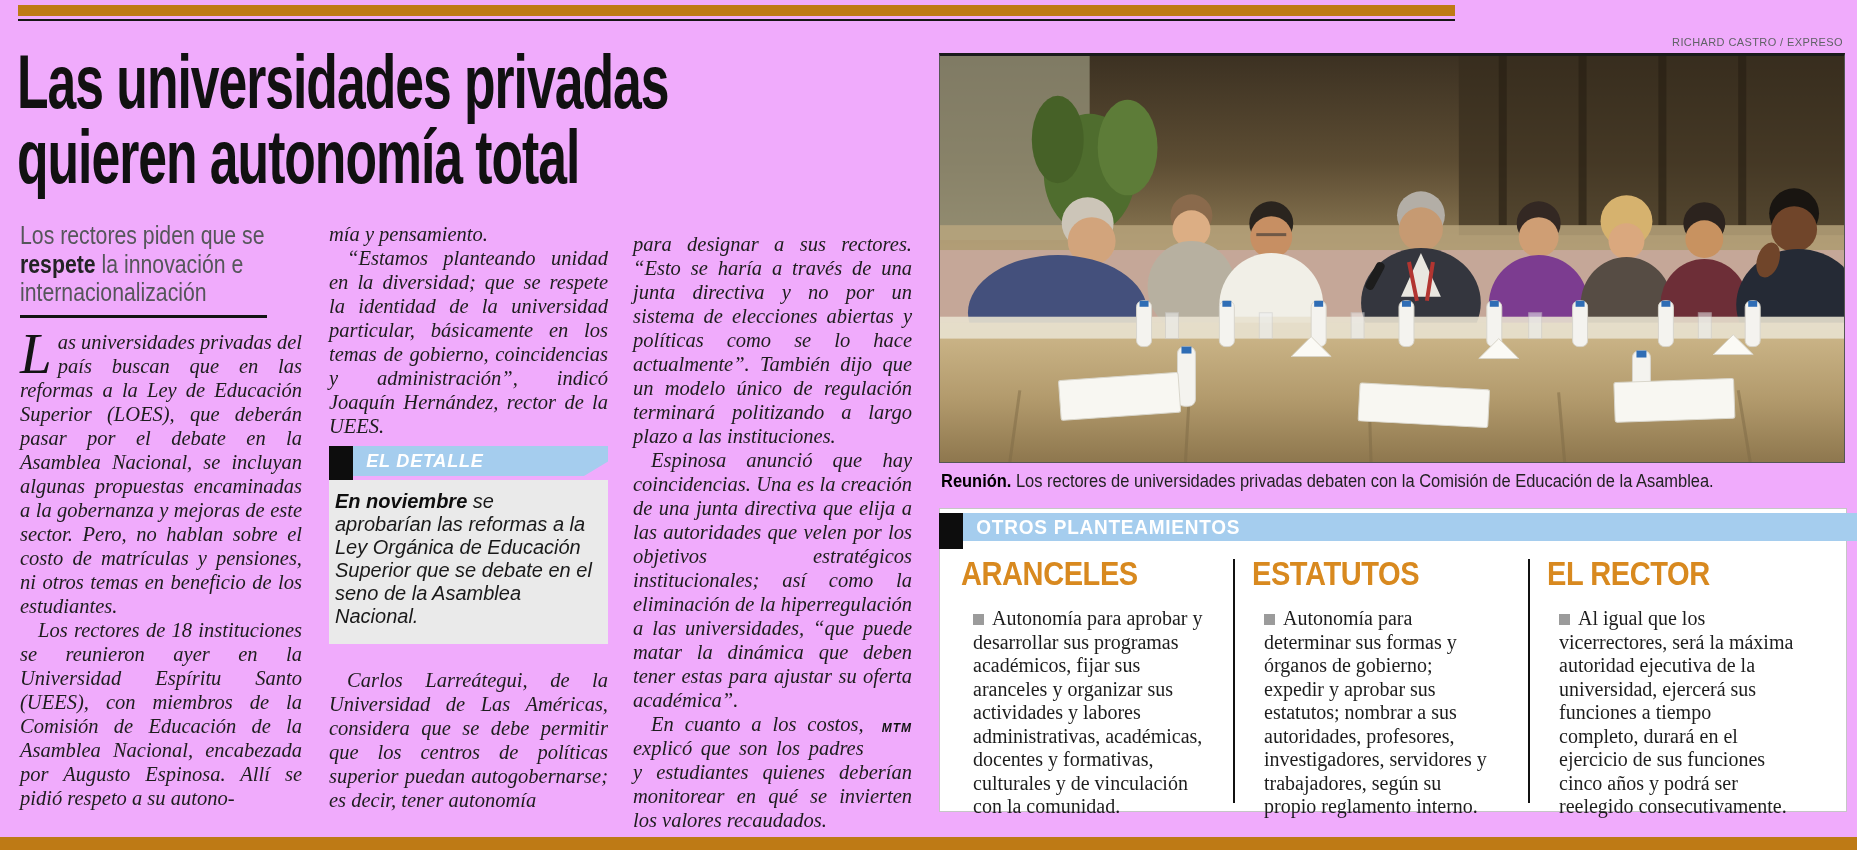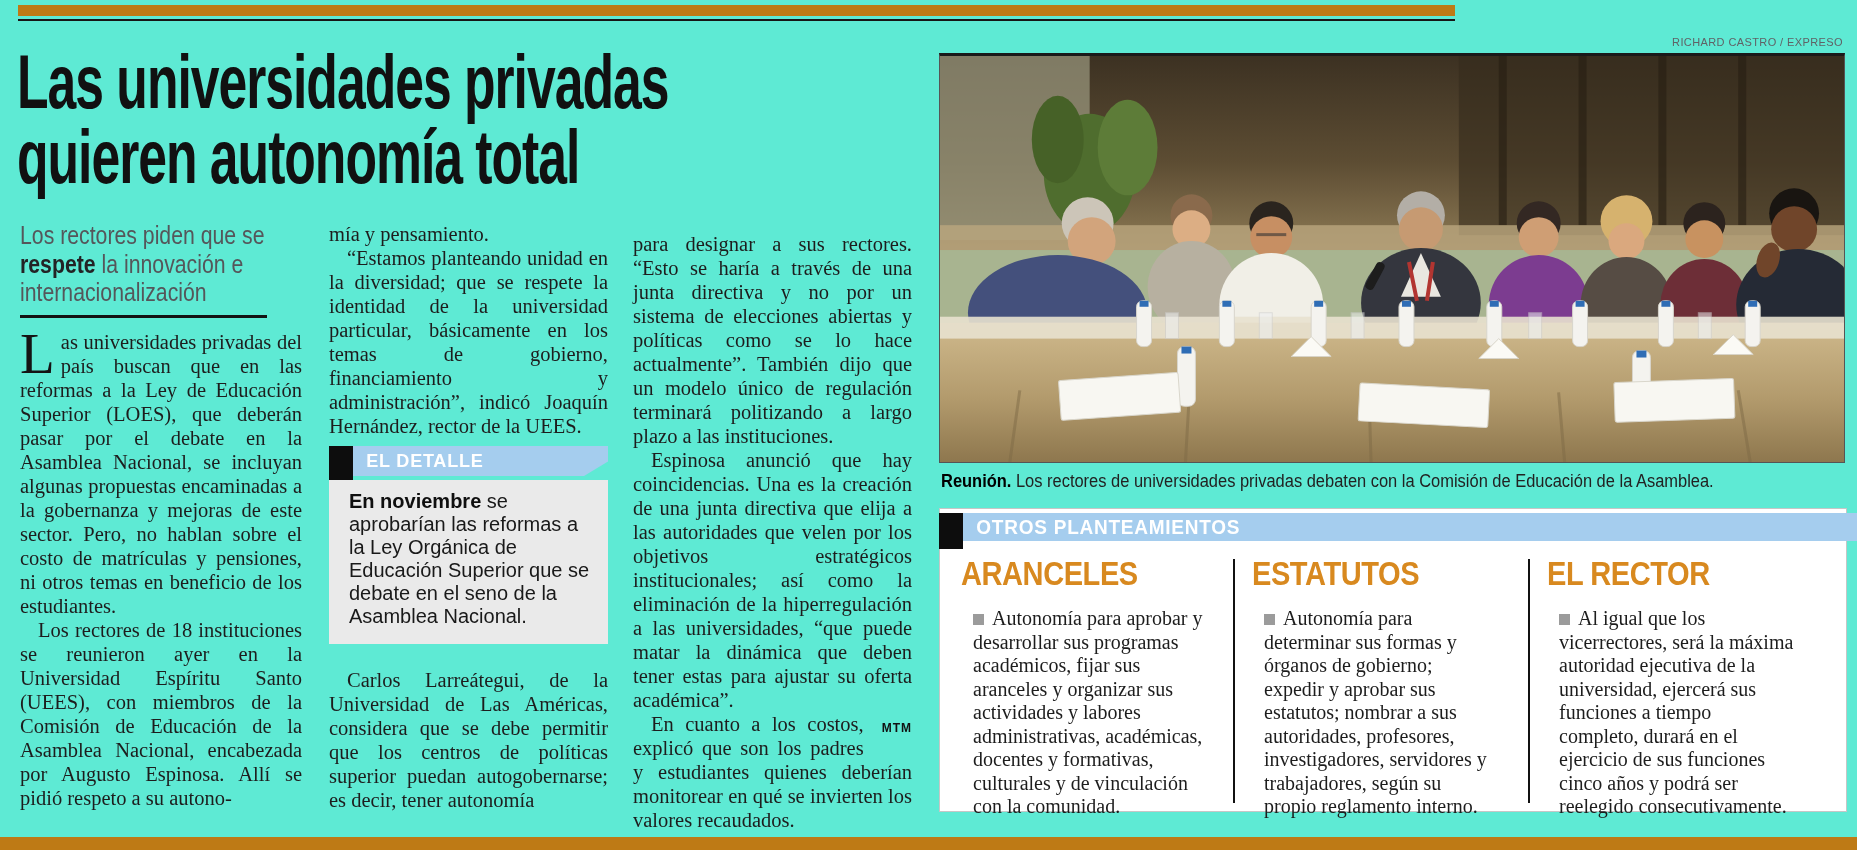"Las universidades privadas" #page { background: #5eead4 -> #f0abfc }
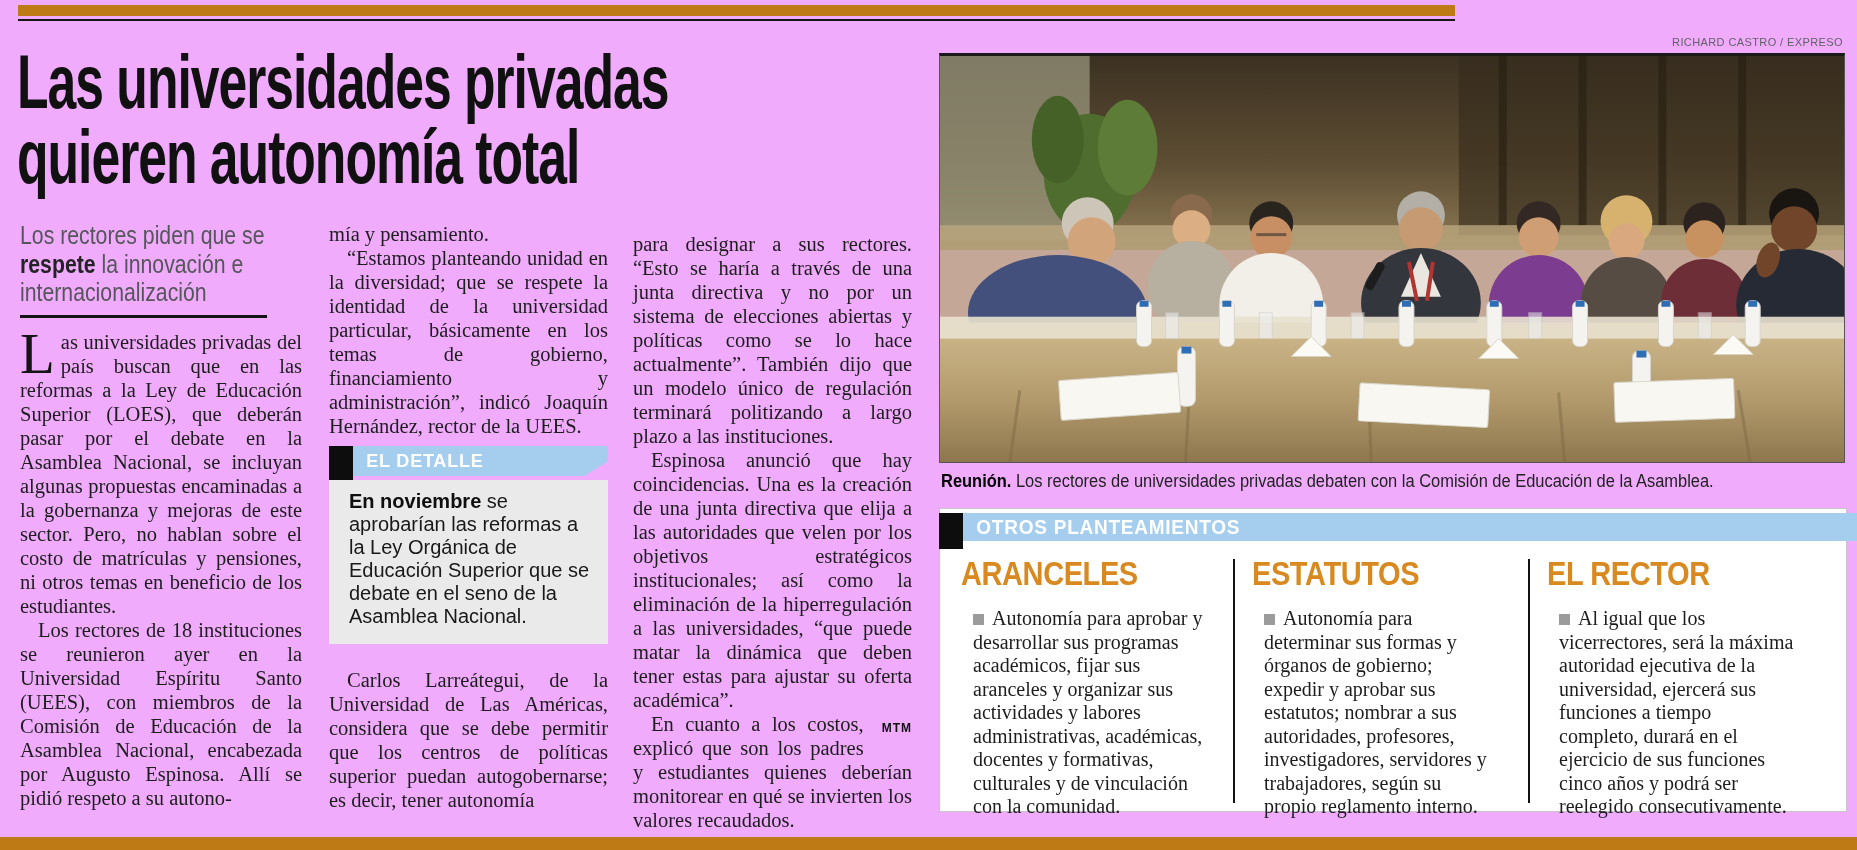"mía y pensamiento." .col { font-style: none -> italic }
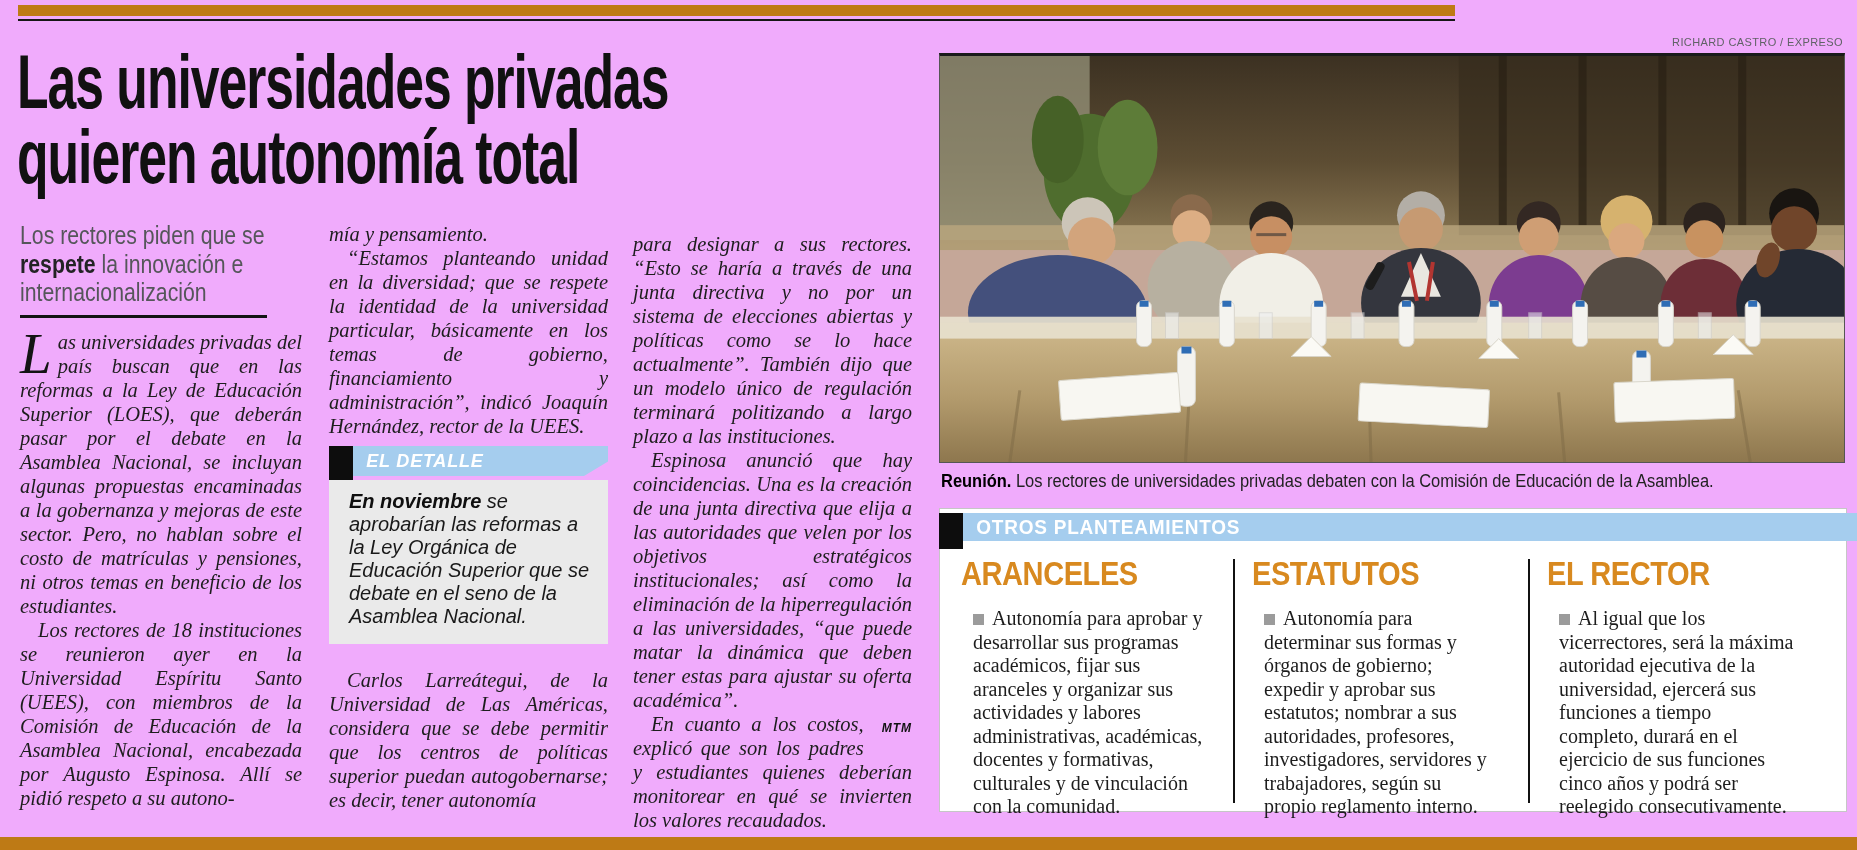"“Estamos planteando unidad en la" span { text: financiamiento -> coincidencias }
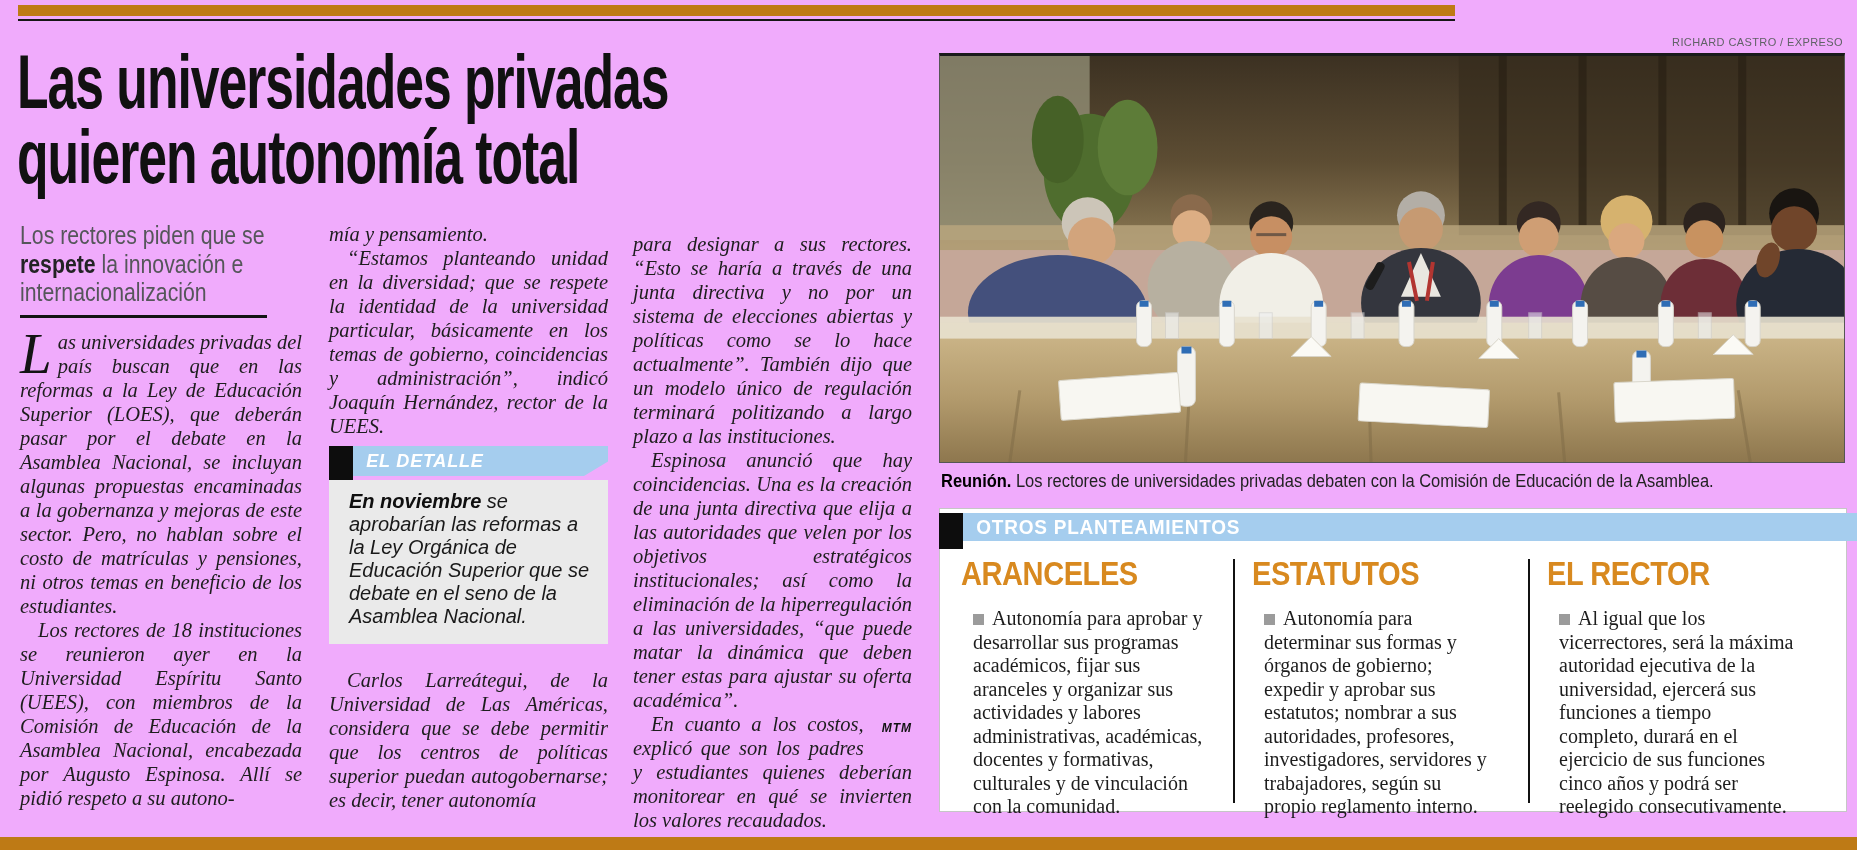"En noviembre se aprobarían las" #detail-body { padding: 10px 12px 16px 20px -> 10px 12px 16px 6px }
